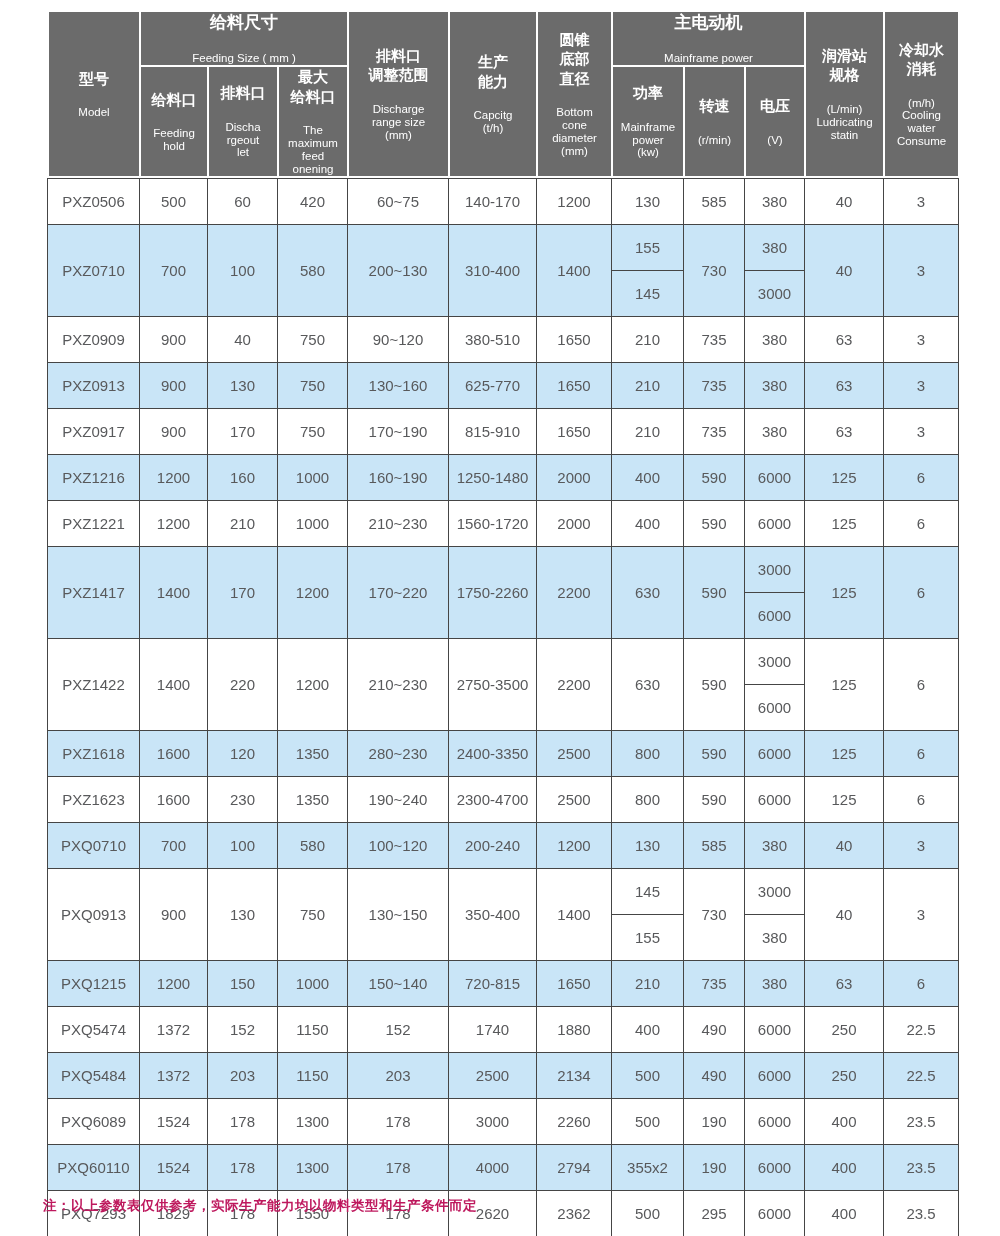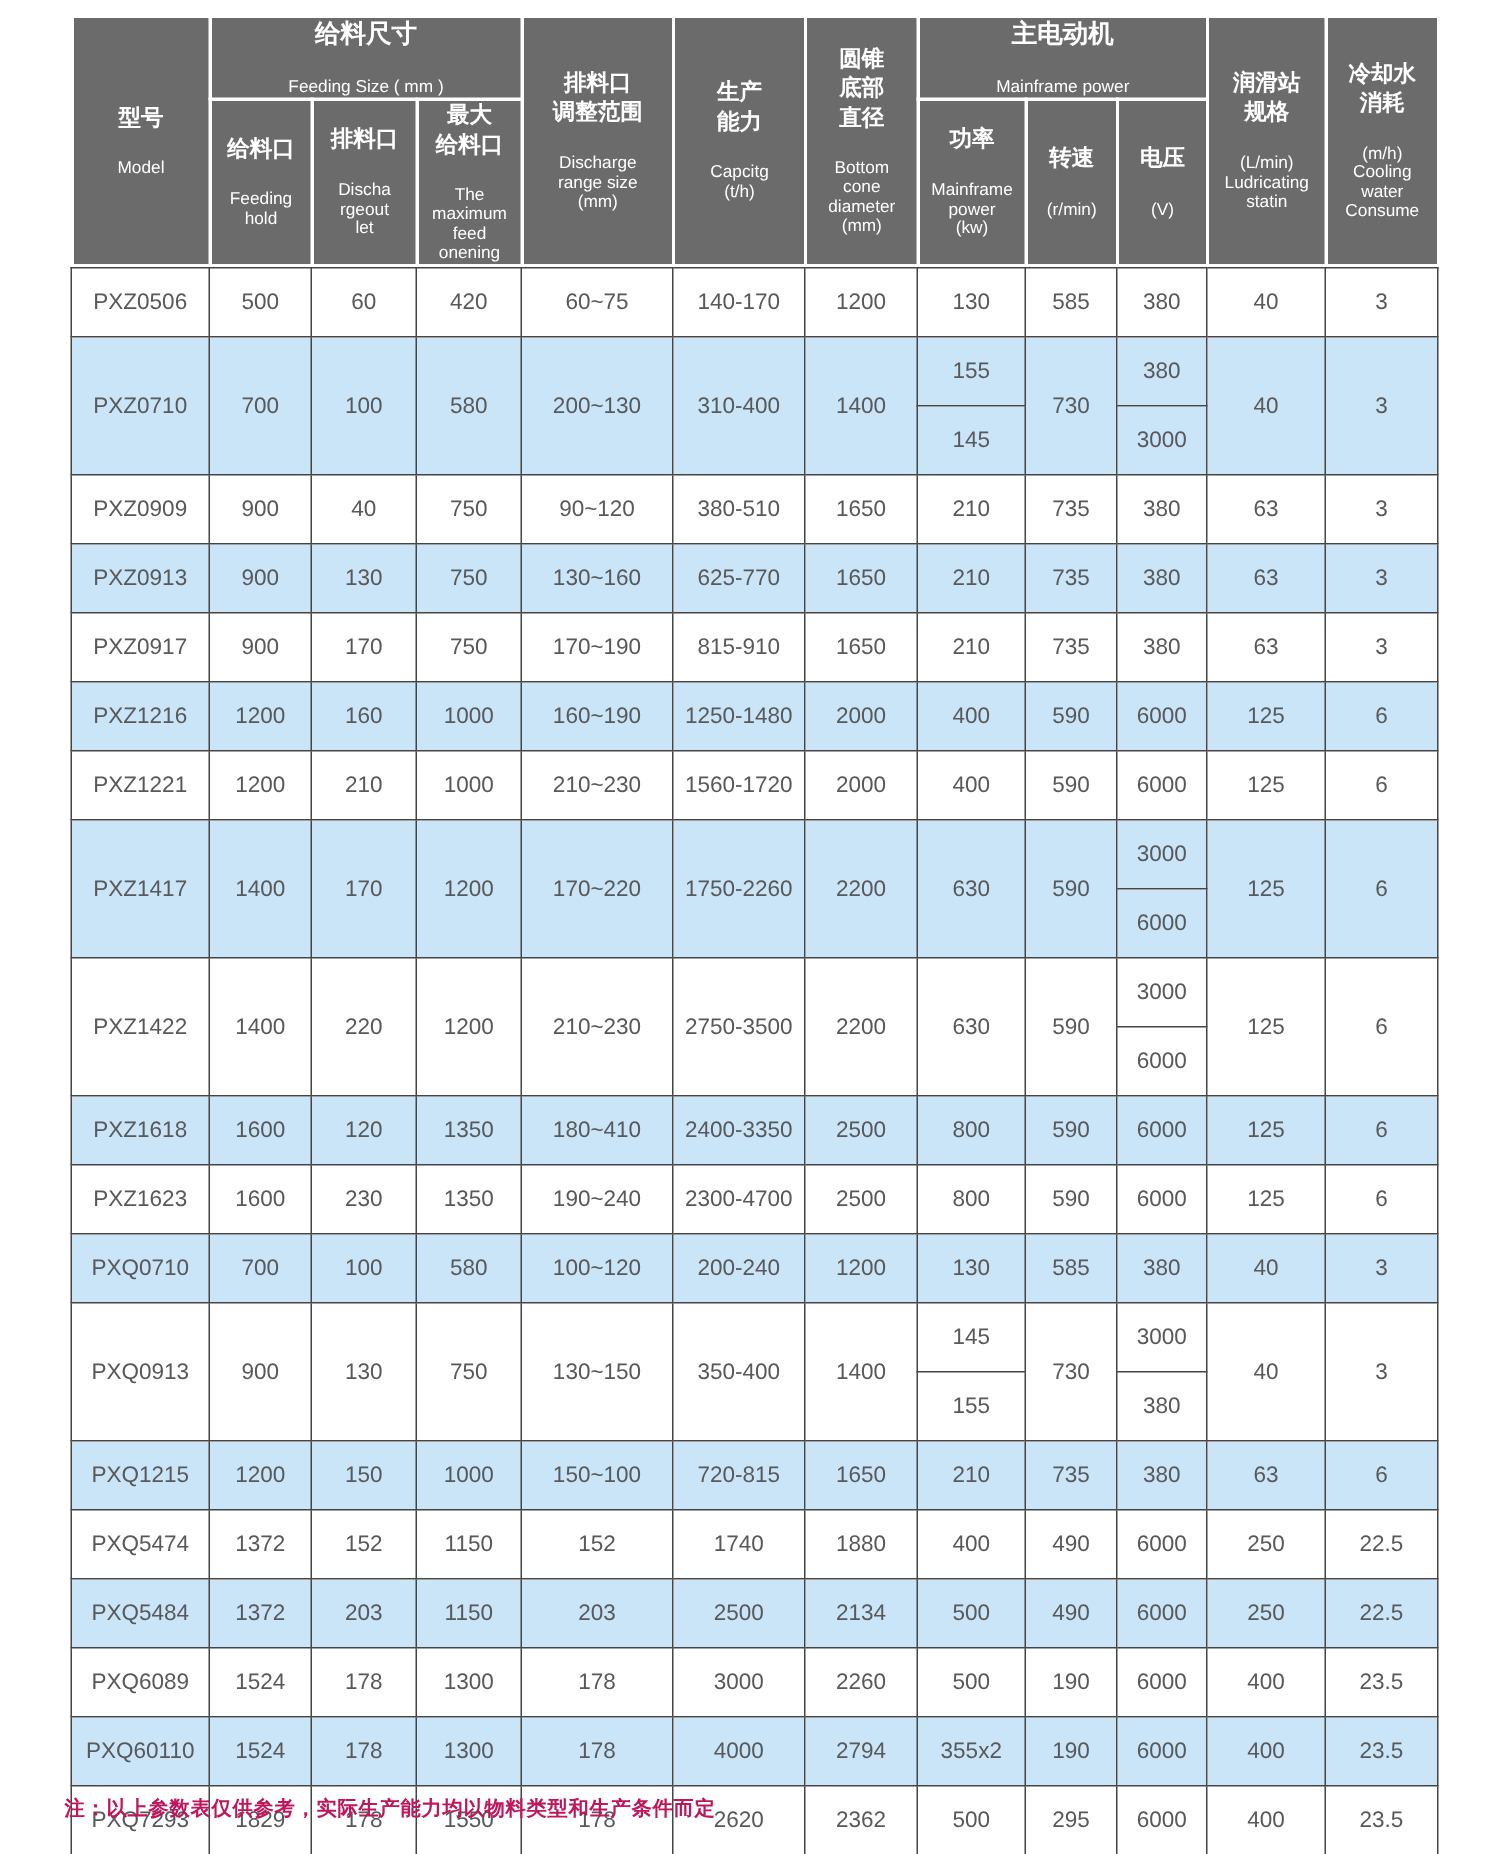"180~410" td { text: 180~410 -> 280~230 }
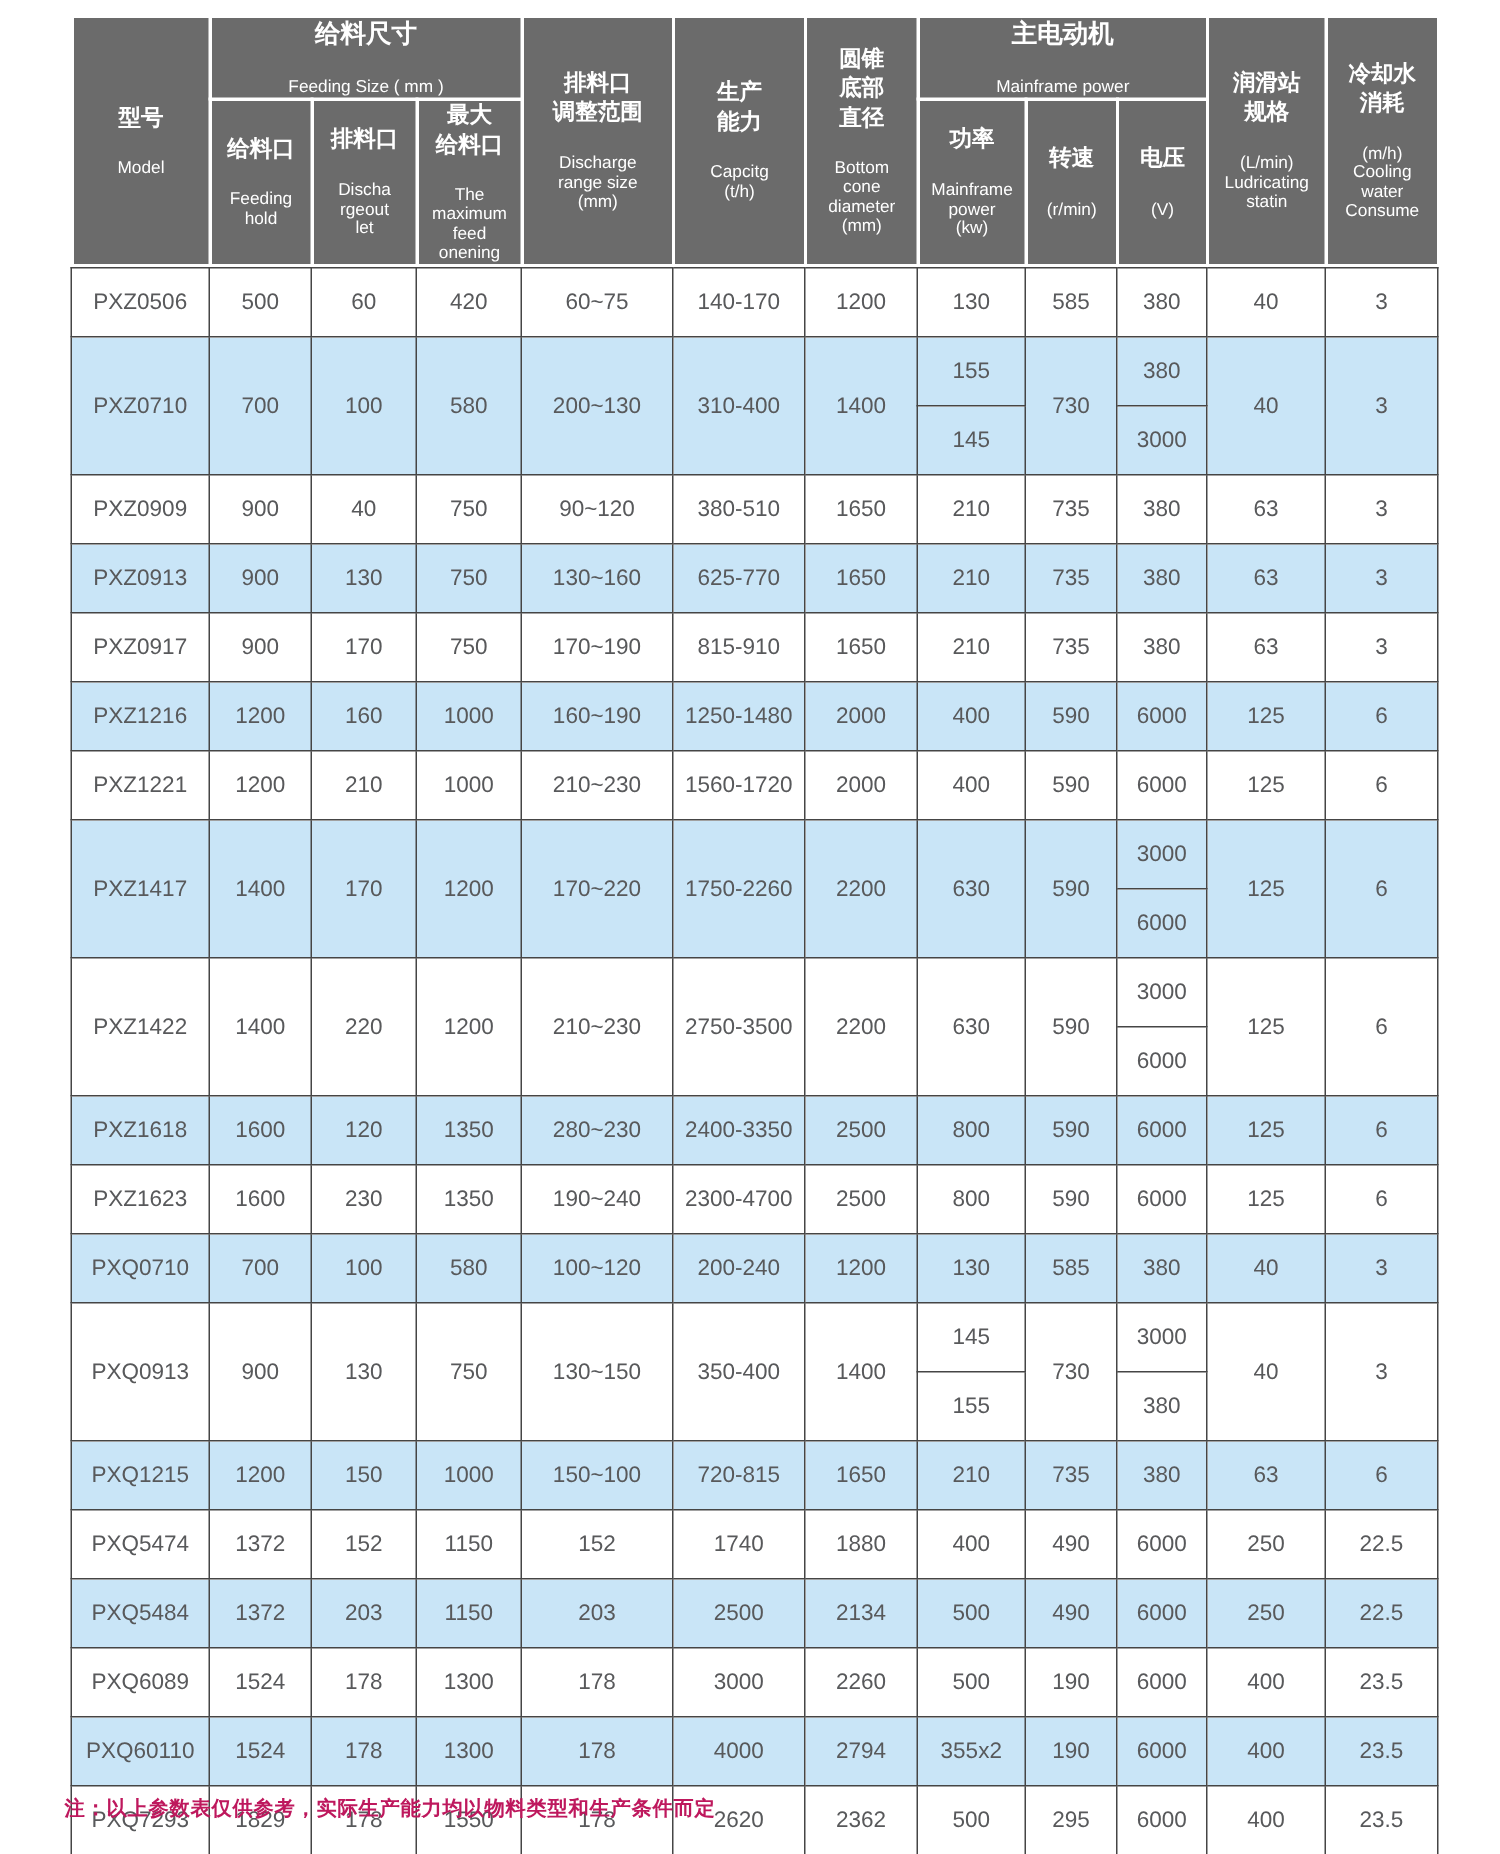"150~100" td { text: 100 -> 140 }
